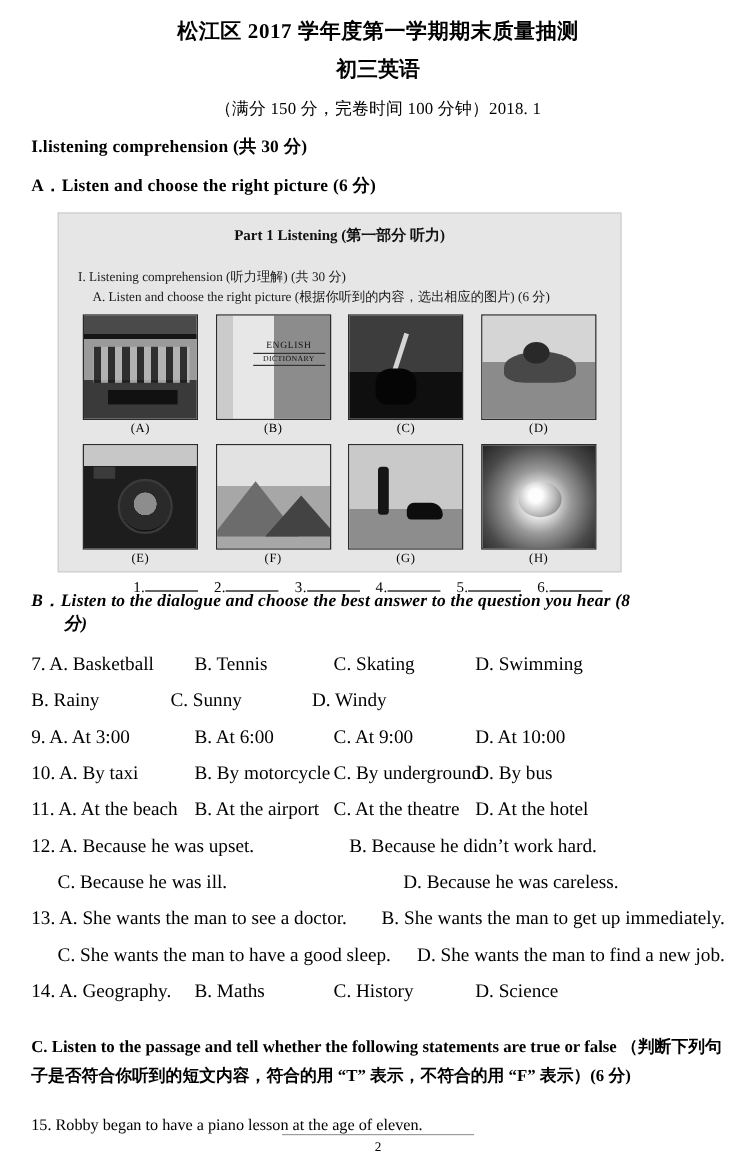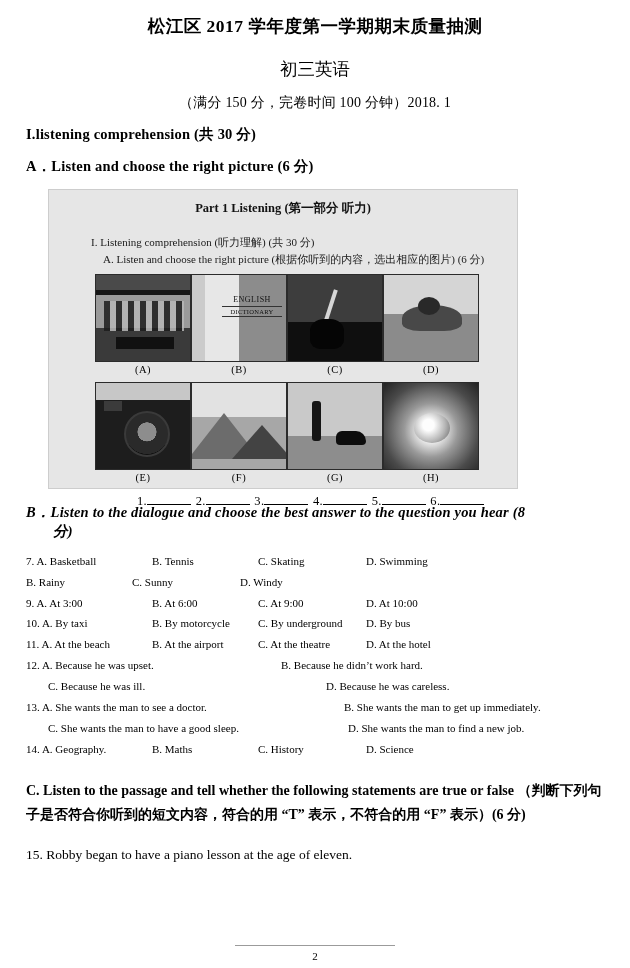"初三英语" .subtitle { font-weight: normal -> bold; margin-top: 18px -> 6px }
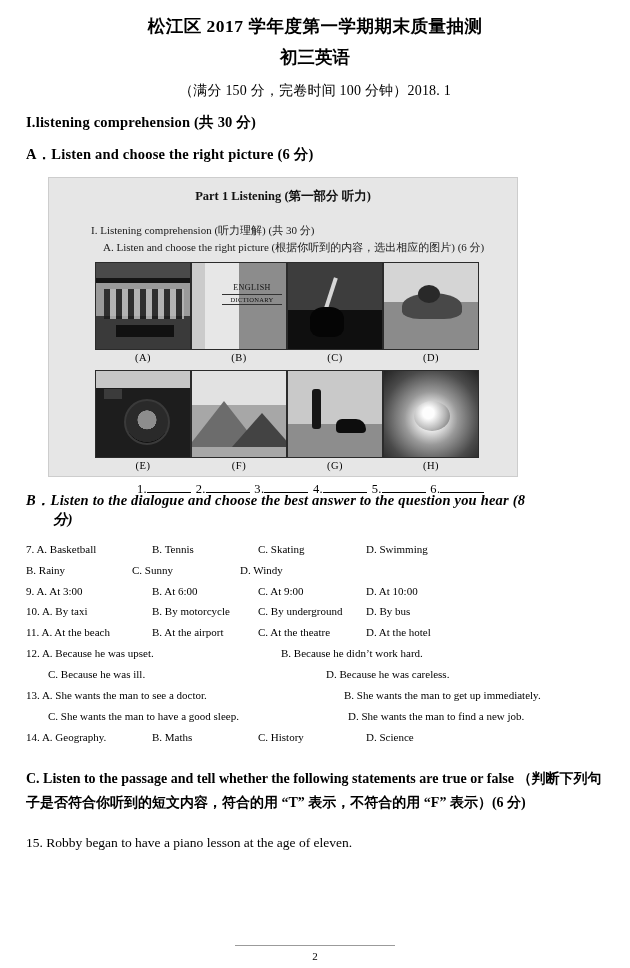"Part 1 Listening (第一部分 听力)" .scan-inner { padding: 8px 28px -> 8px 2px }
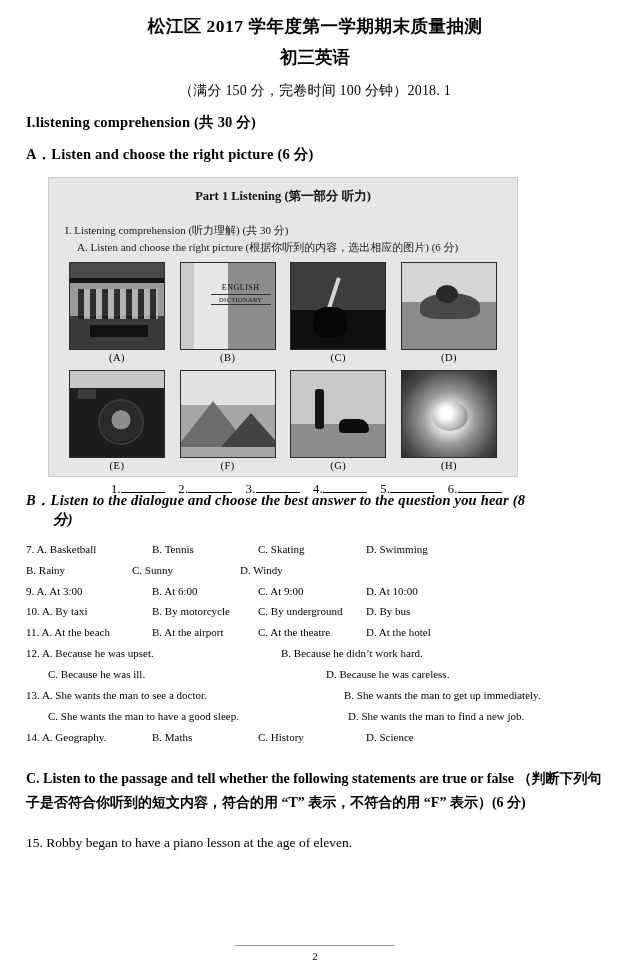"7. A. Basketball" .q-row { font-size: 11px -> 16px; gap: none -> 10px }
